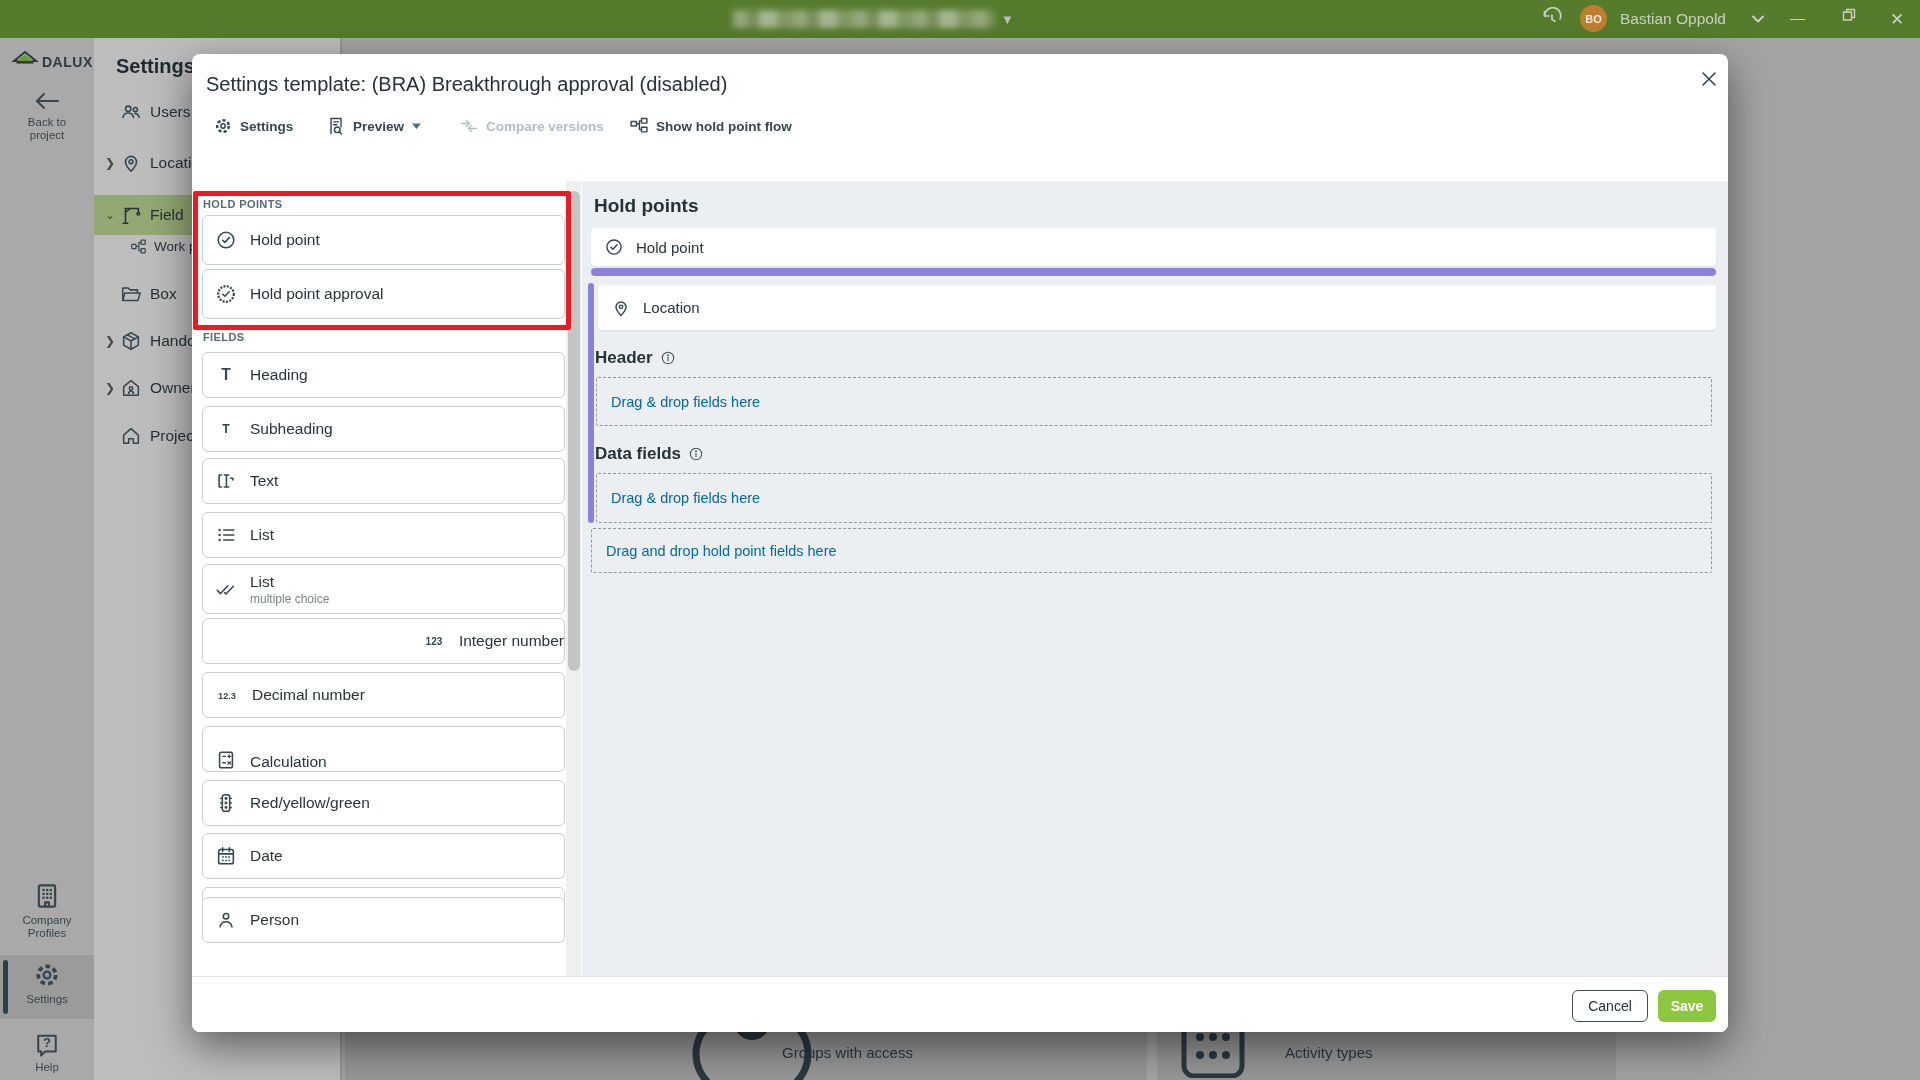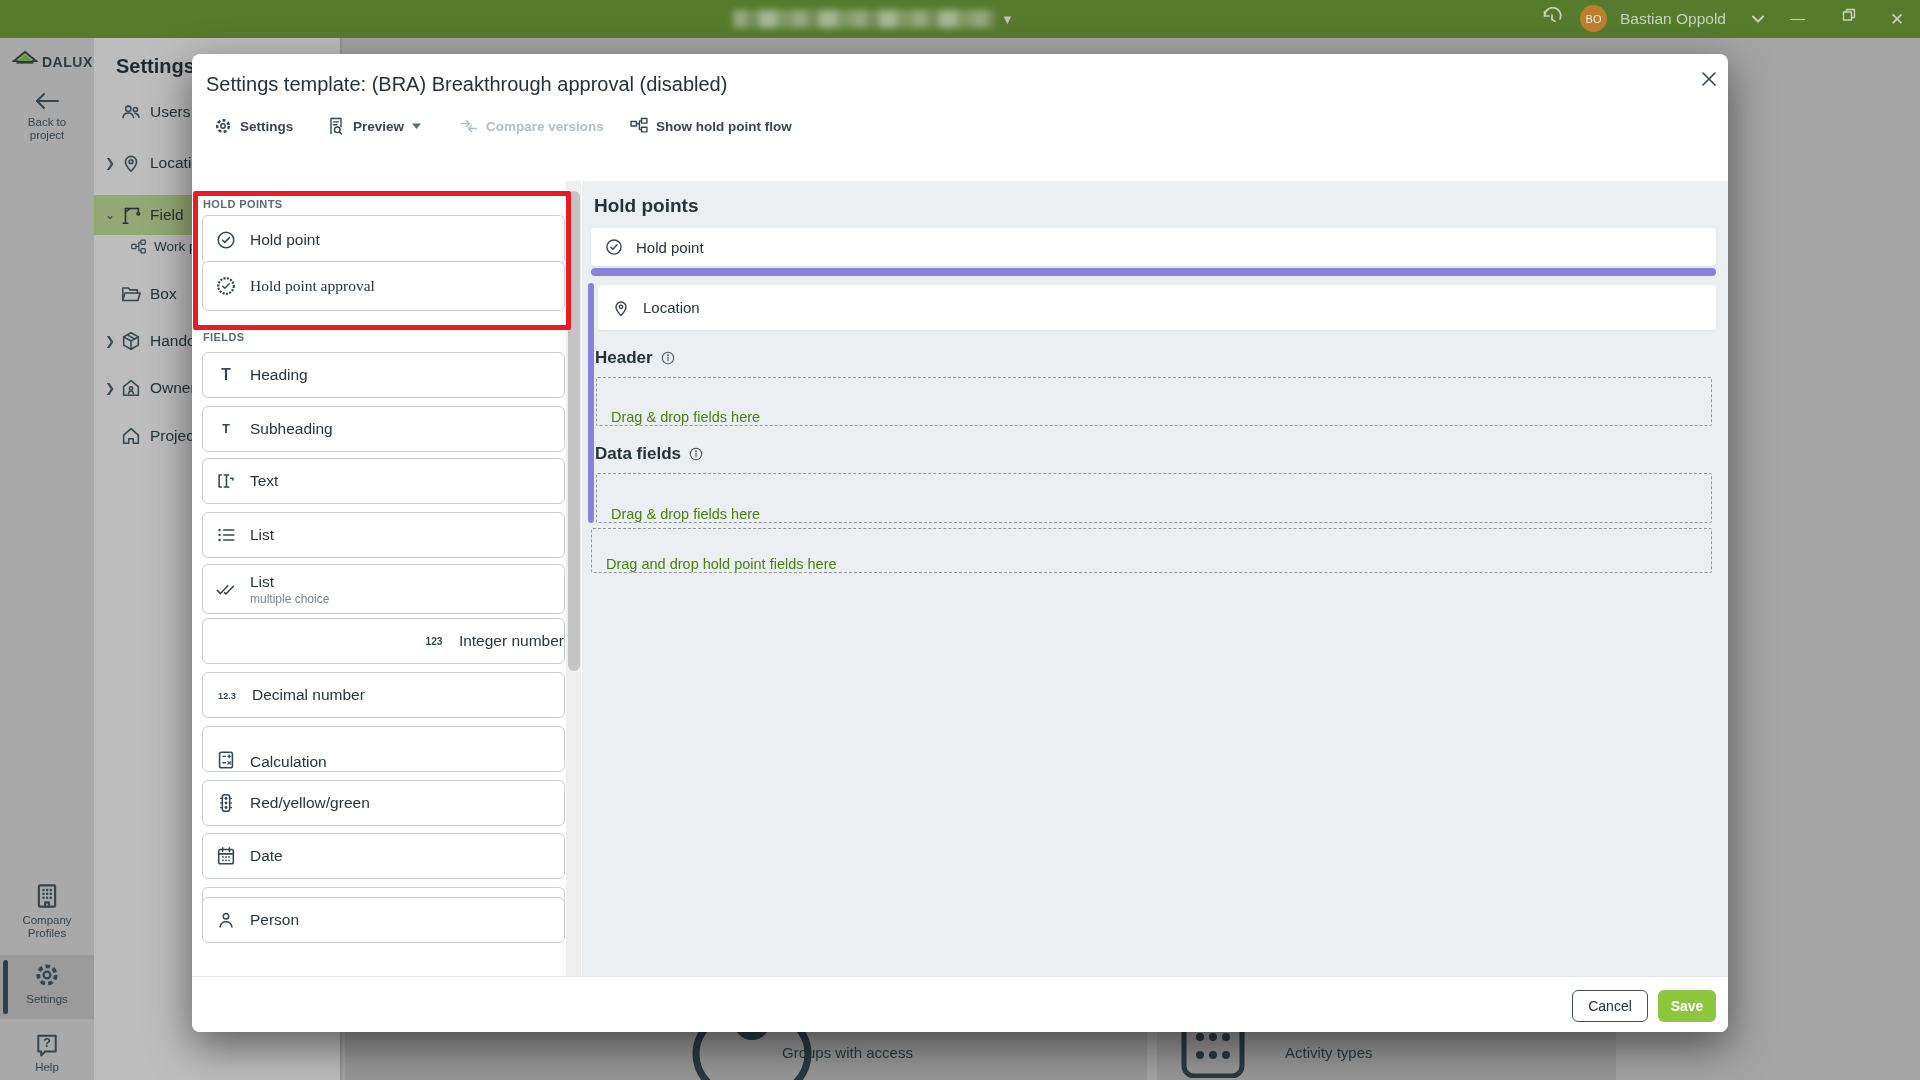"BO" .avatar { font-weight: normal -> bold }
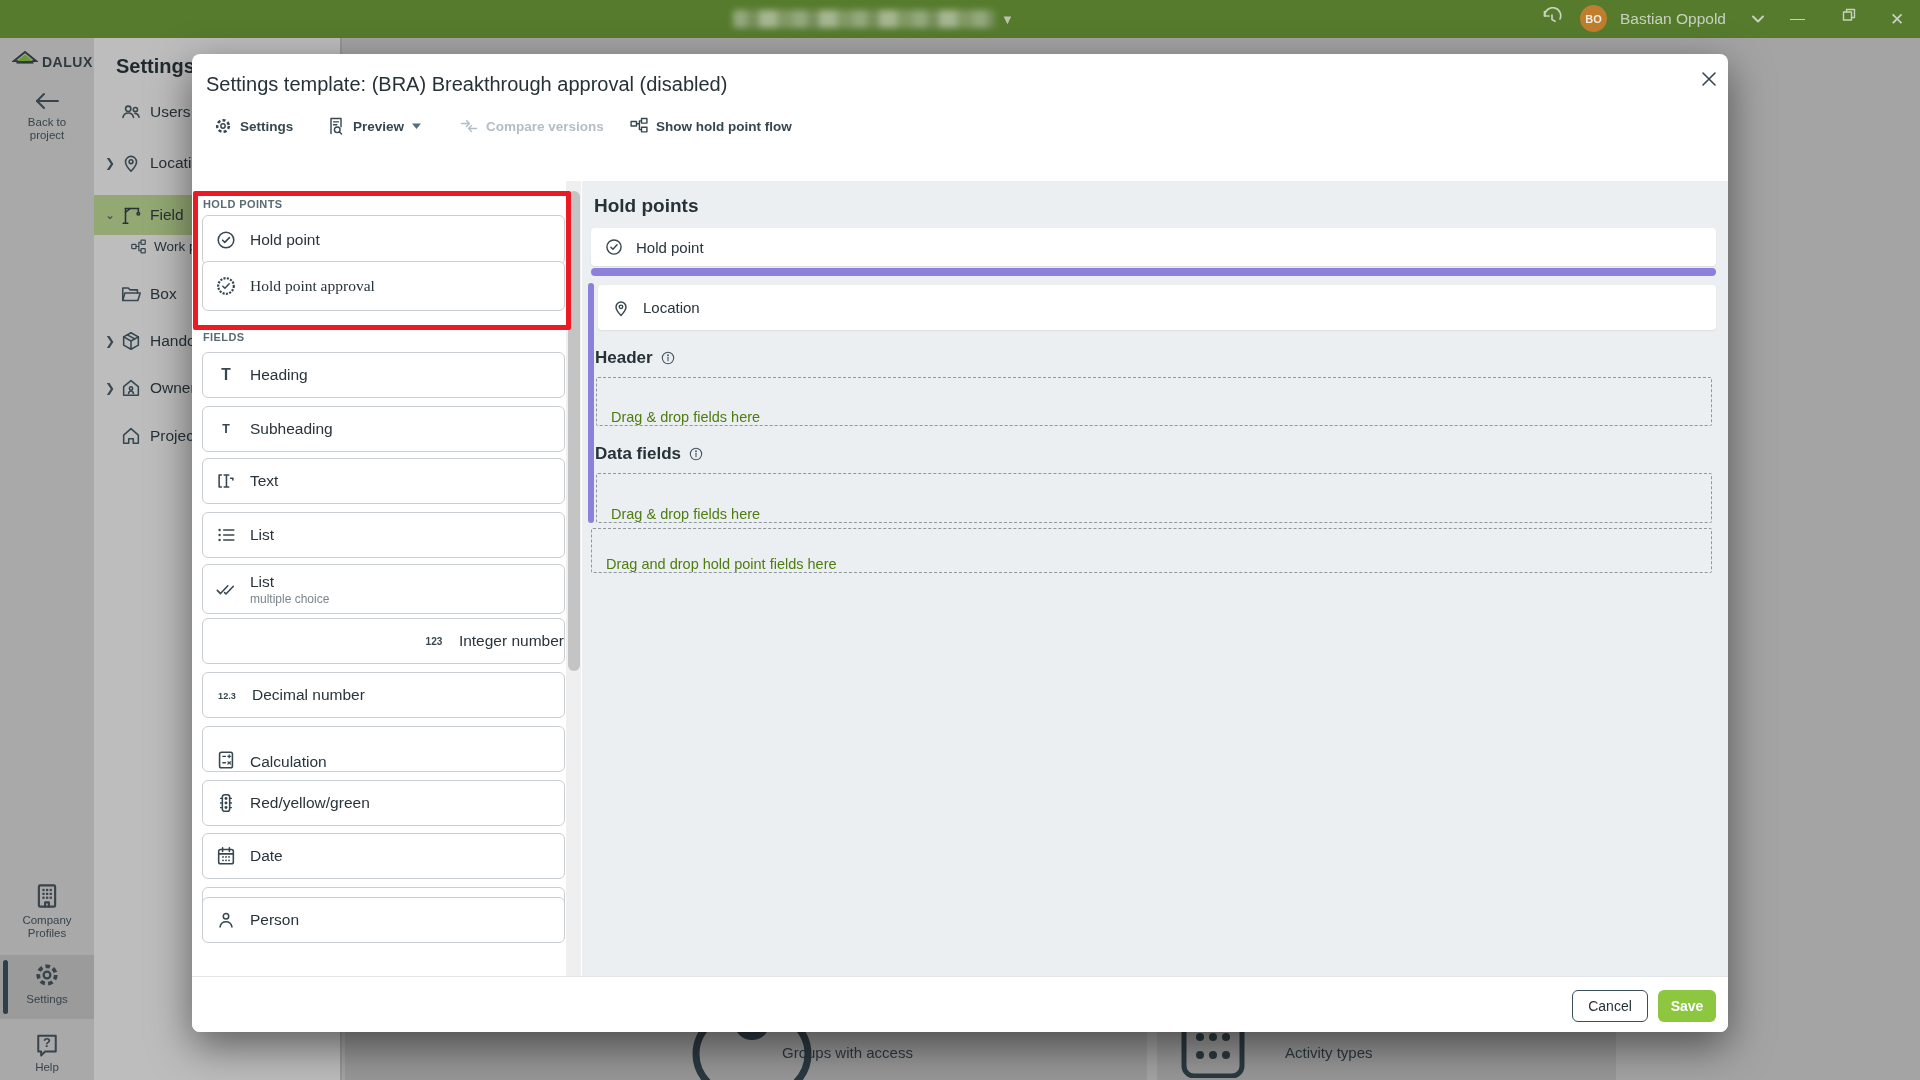"Hold point approval" div.pcard { font-family: Liberation Serif, serif -> none; top: 80px -> 88px }
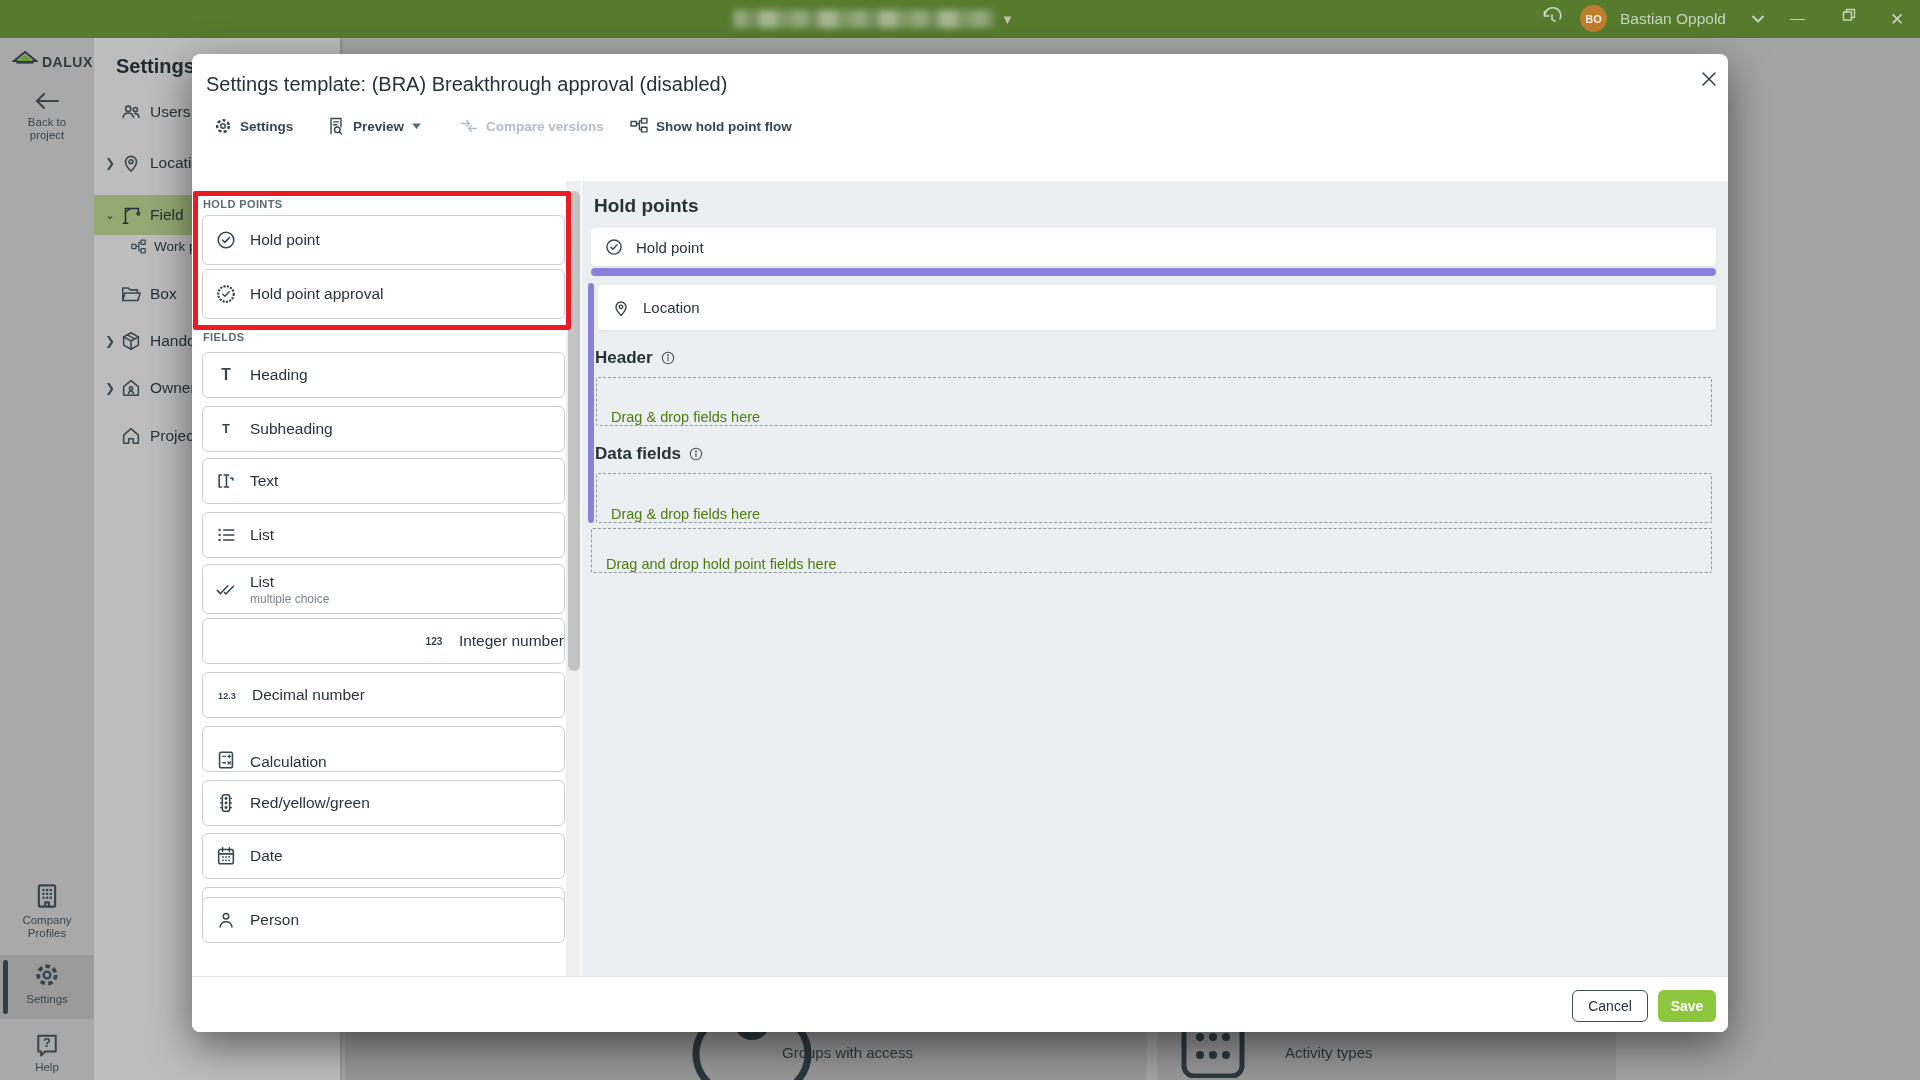"Drag & drop fields here" .dropzone { align-items: flex-end -> center; color: #4d7c0f -> #0369a1 }
